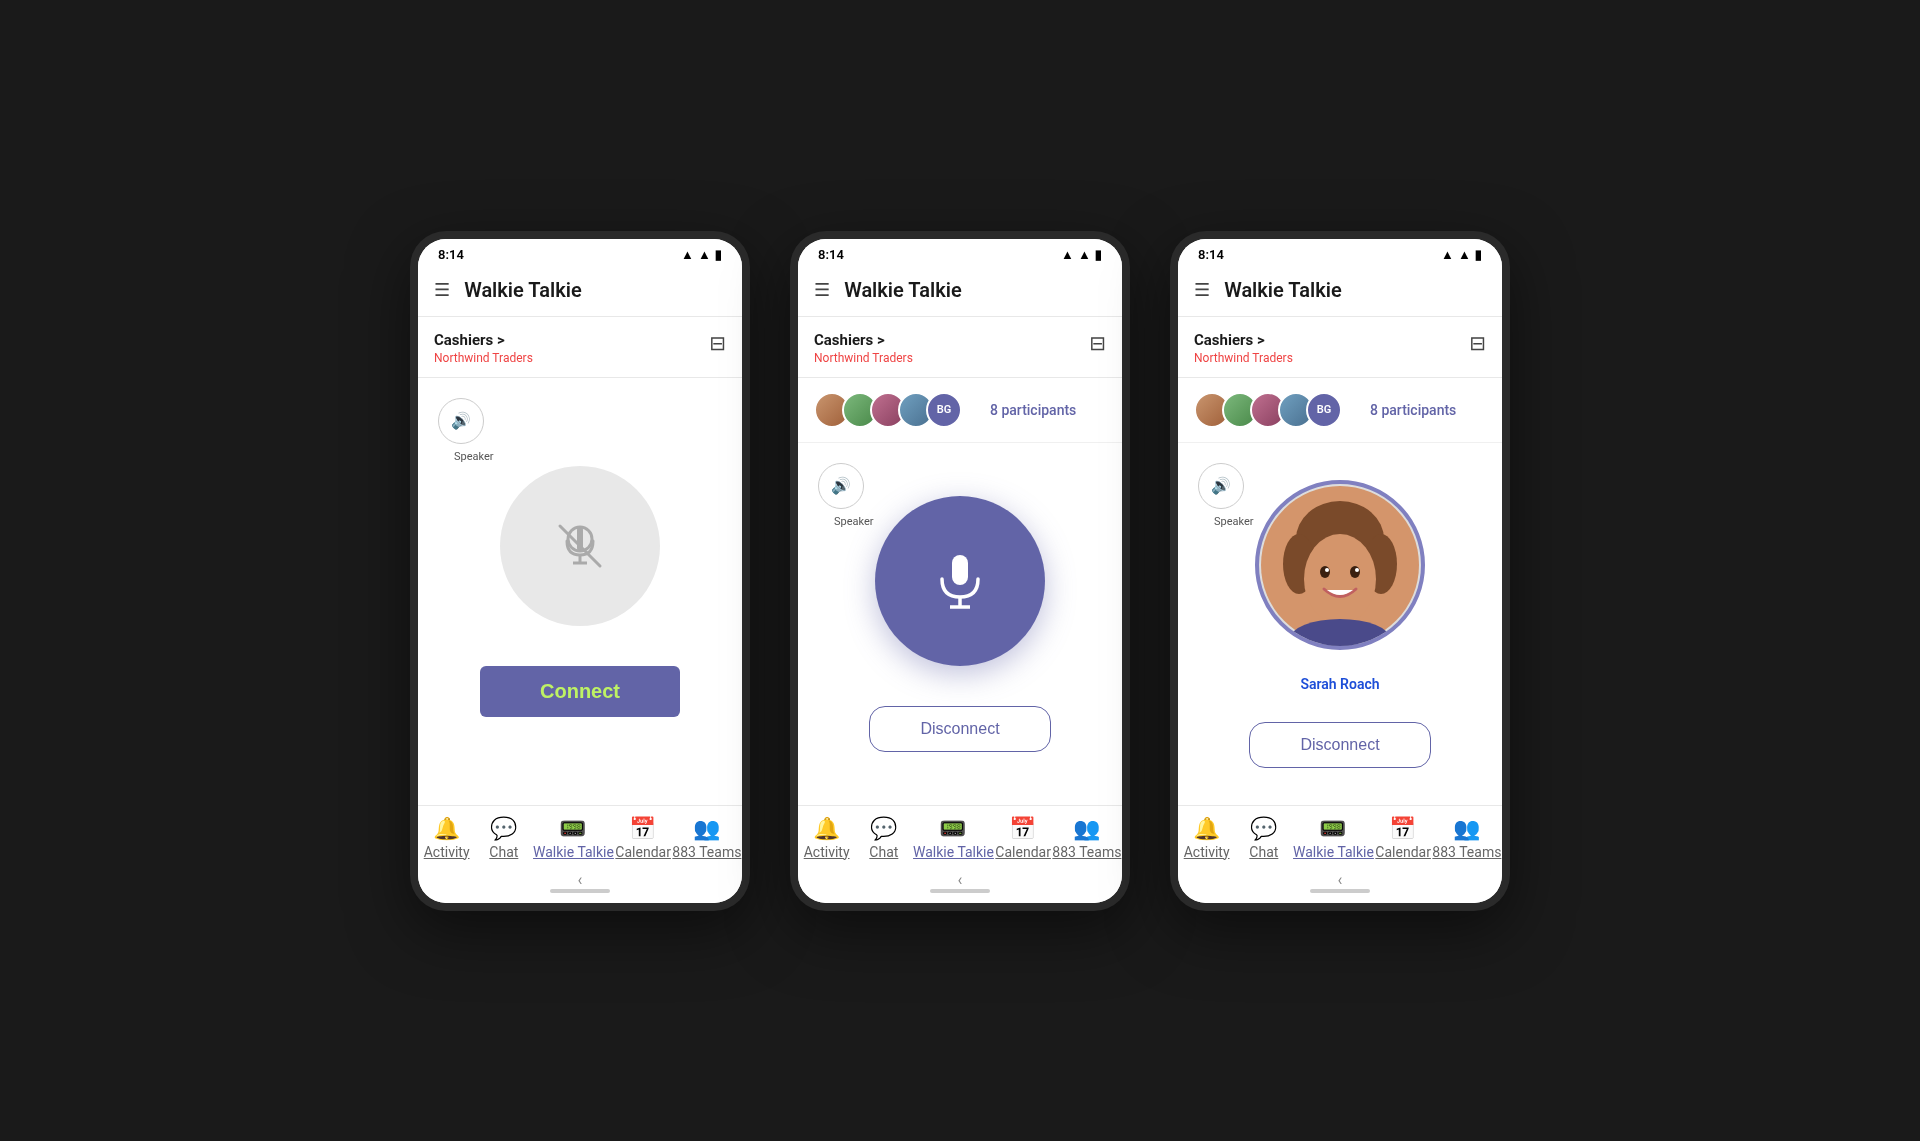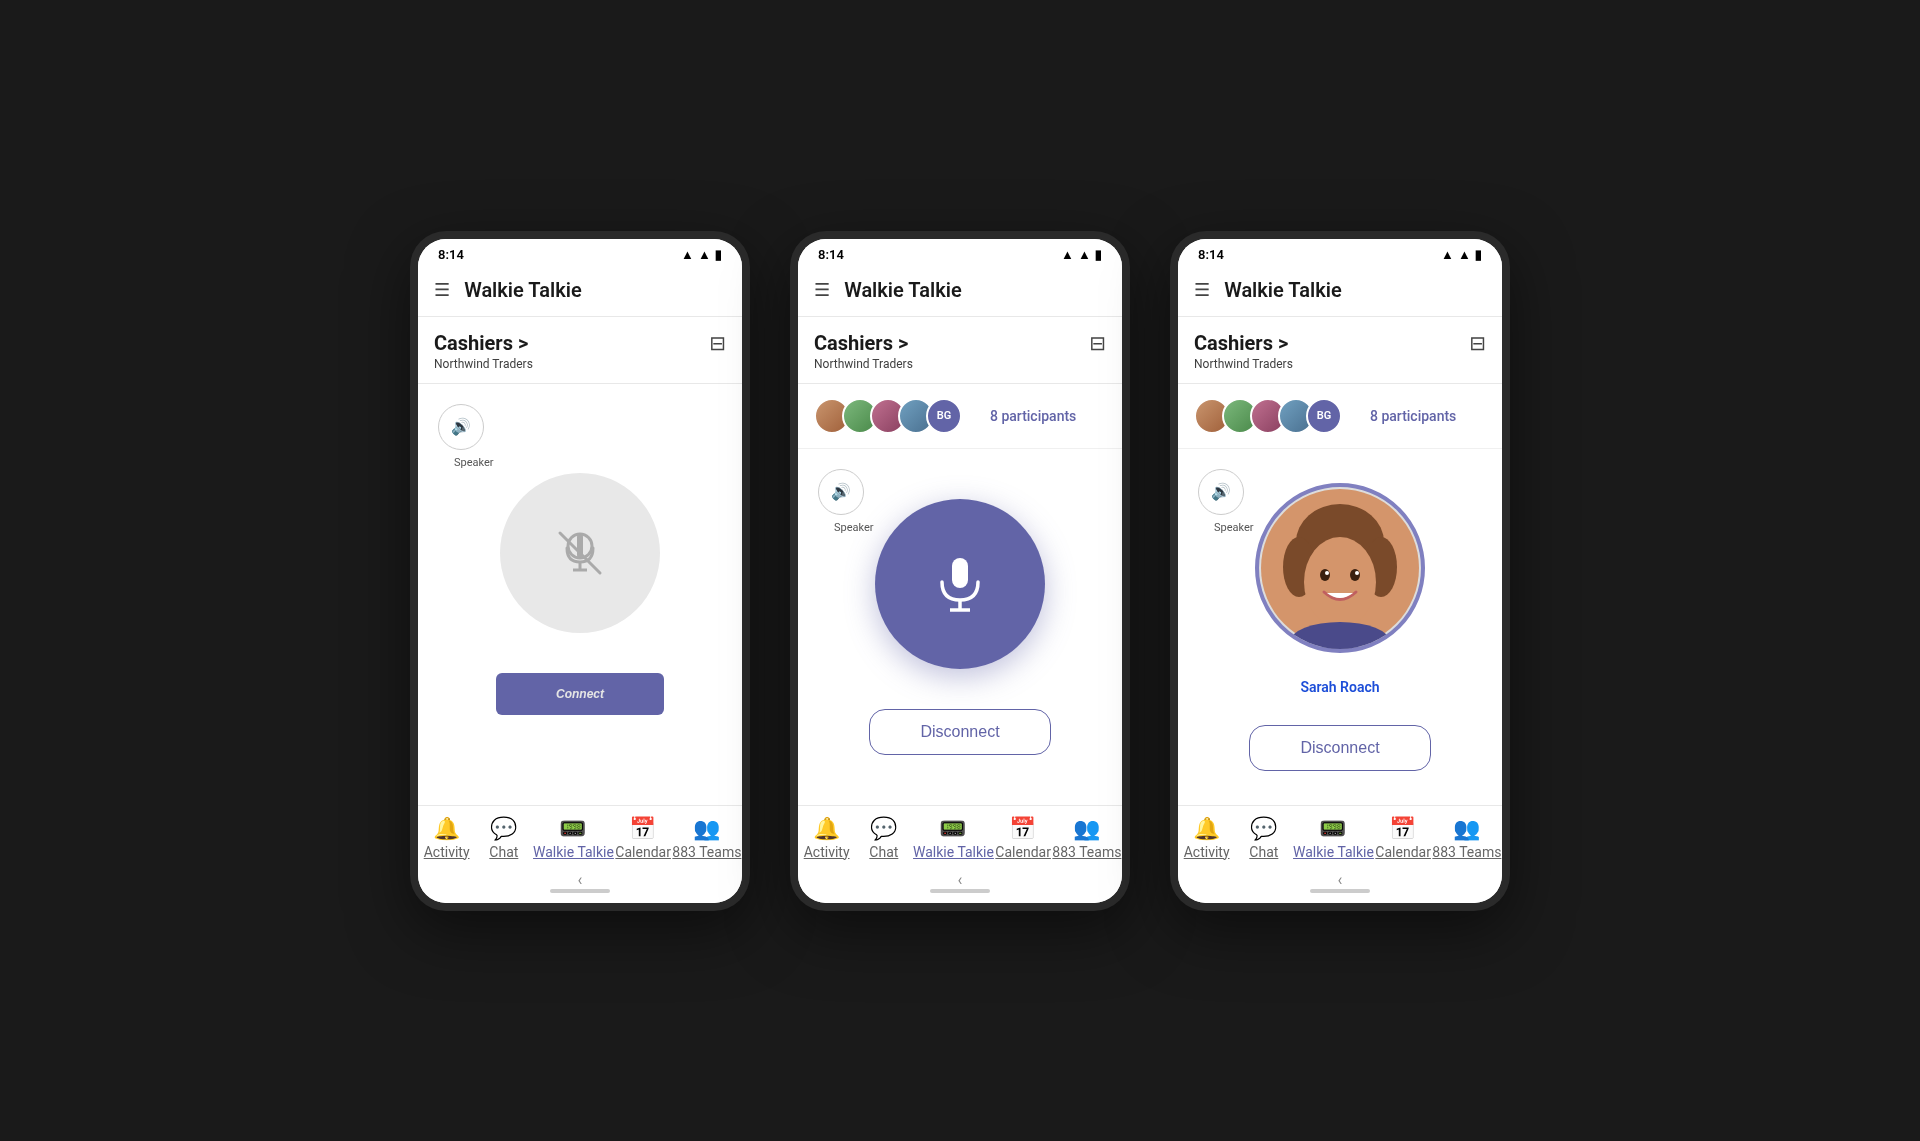"Cashiers >" .channel-name { font-size: 20px -> 15px }
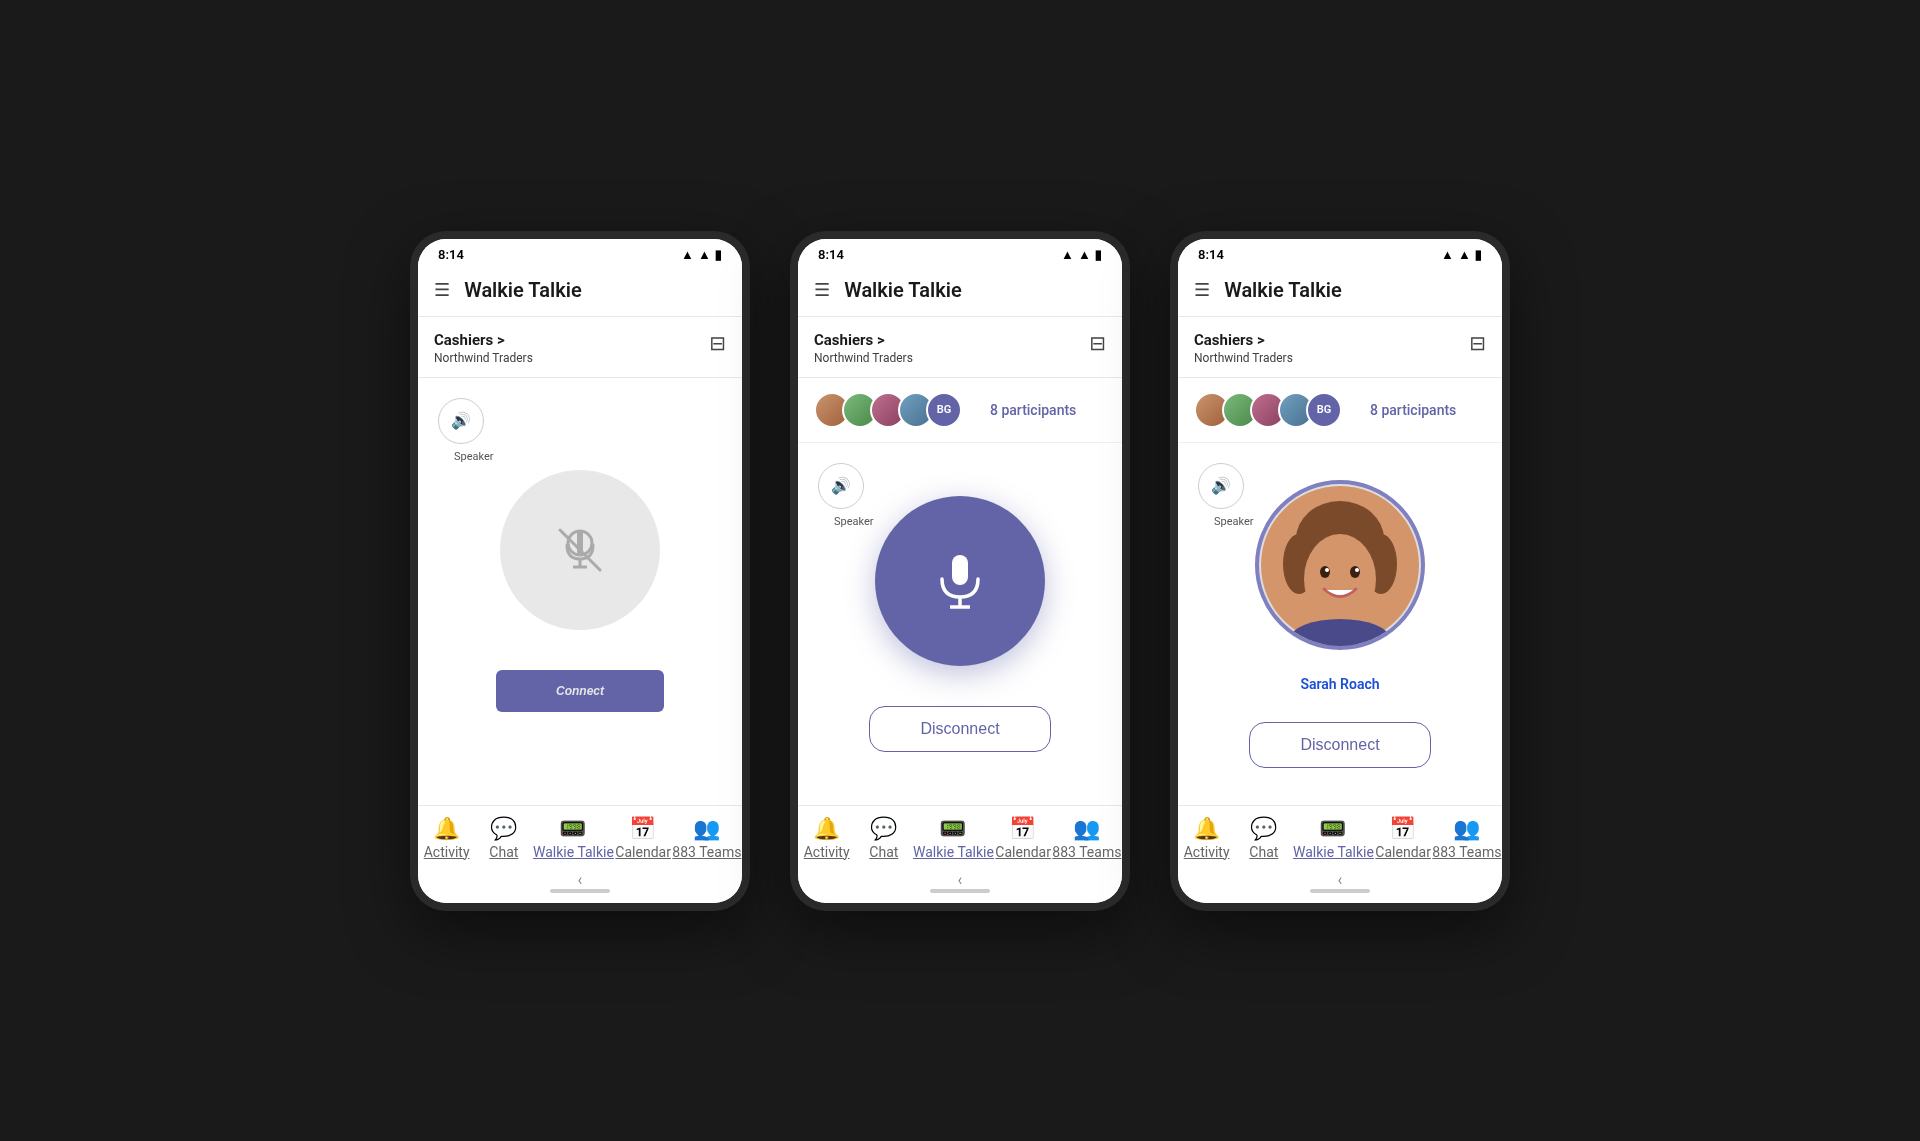"Northwind Traders" .channel-org { color: #404040 -> #ef4444 }
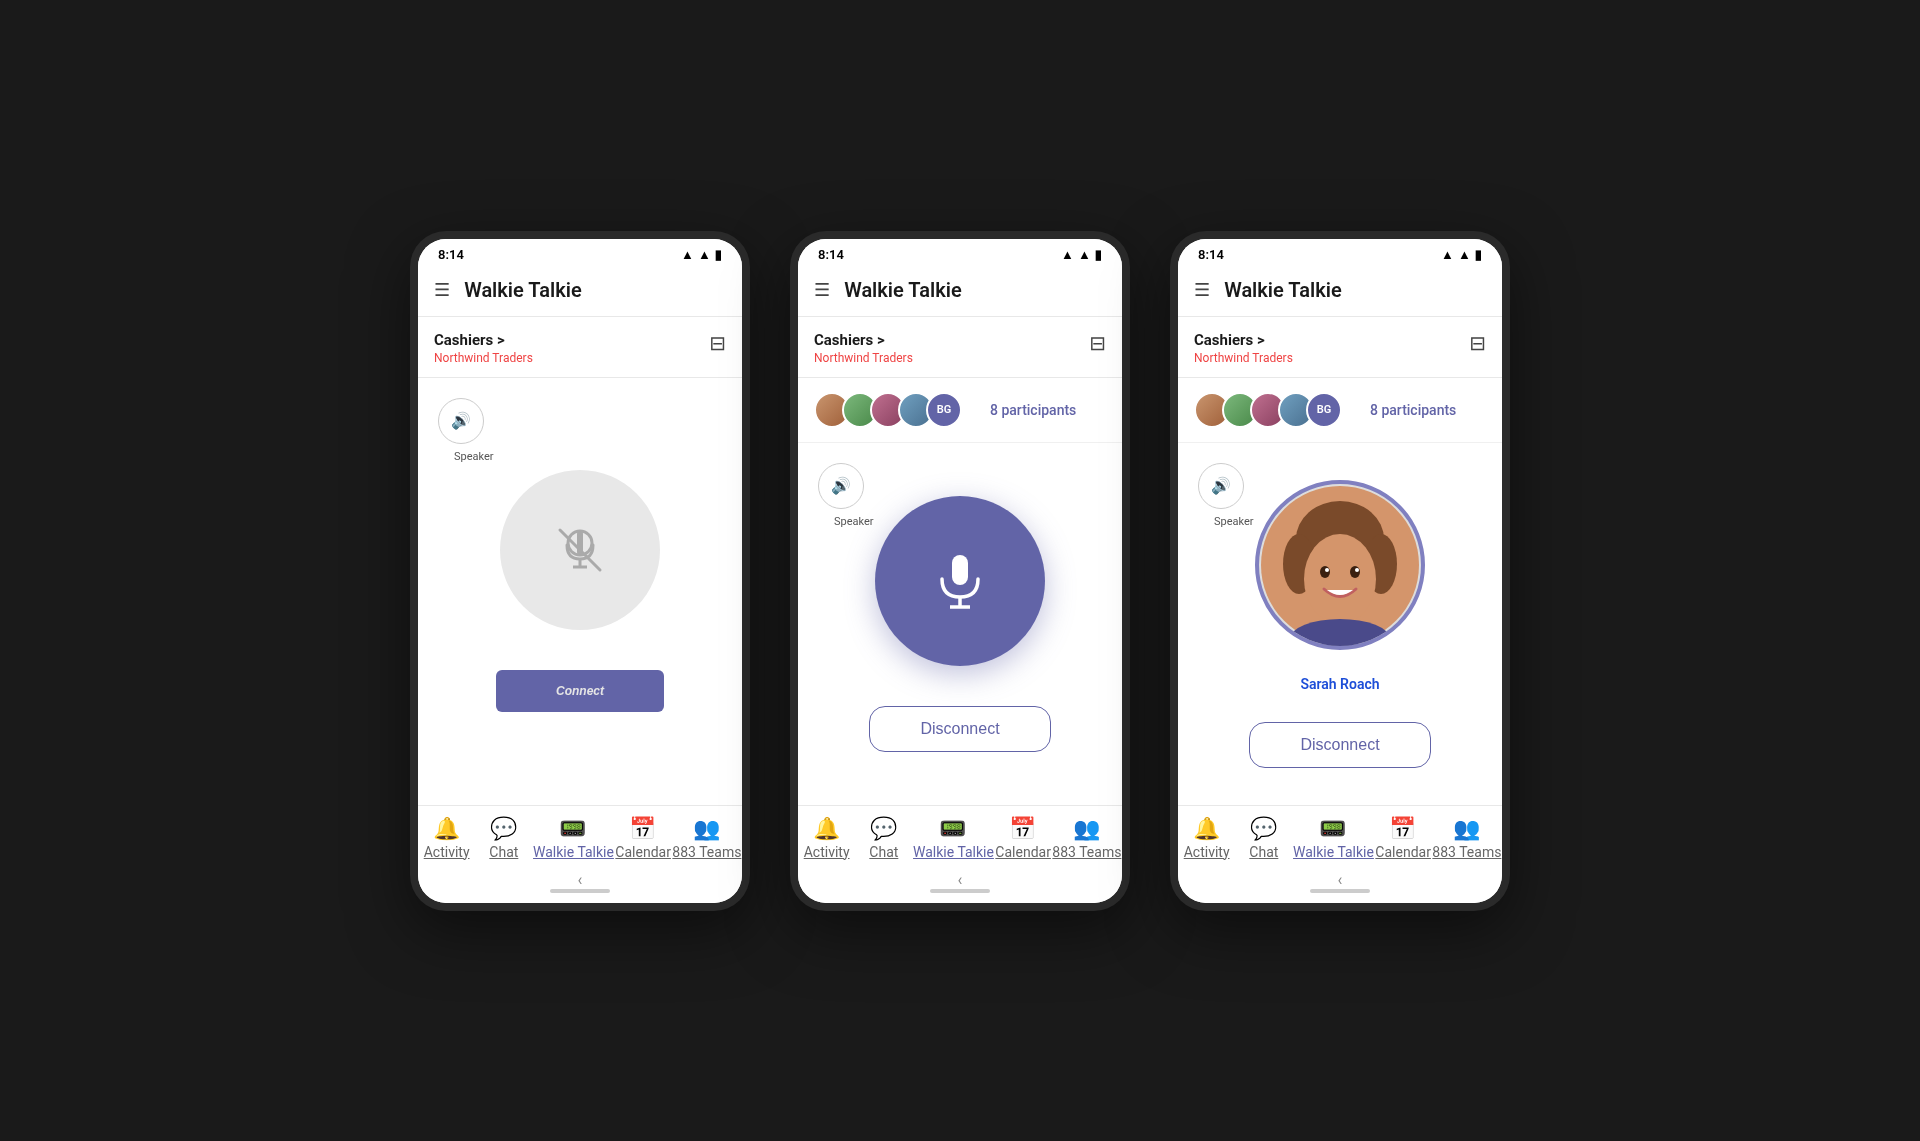"Connect" .connect-btn { color: #e5e5e5 -> #bef264; font-size: 12px -> 20px; font-style: italic -> none }
